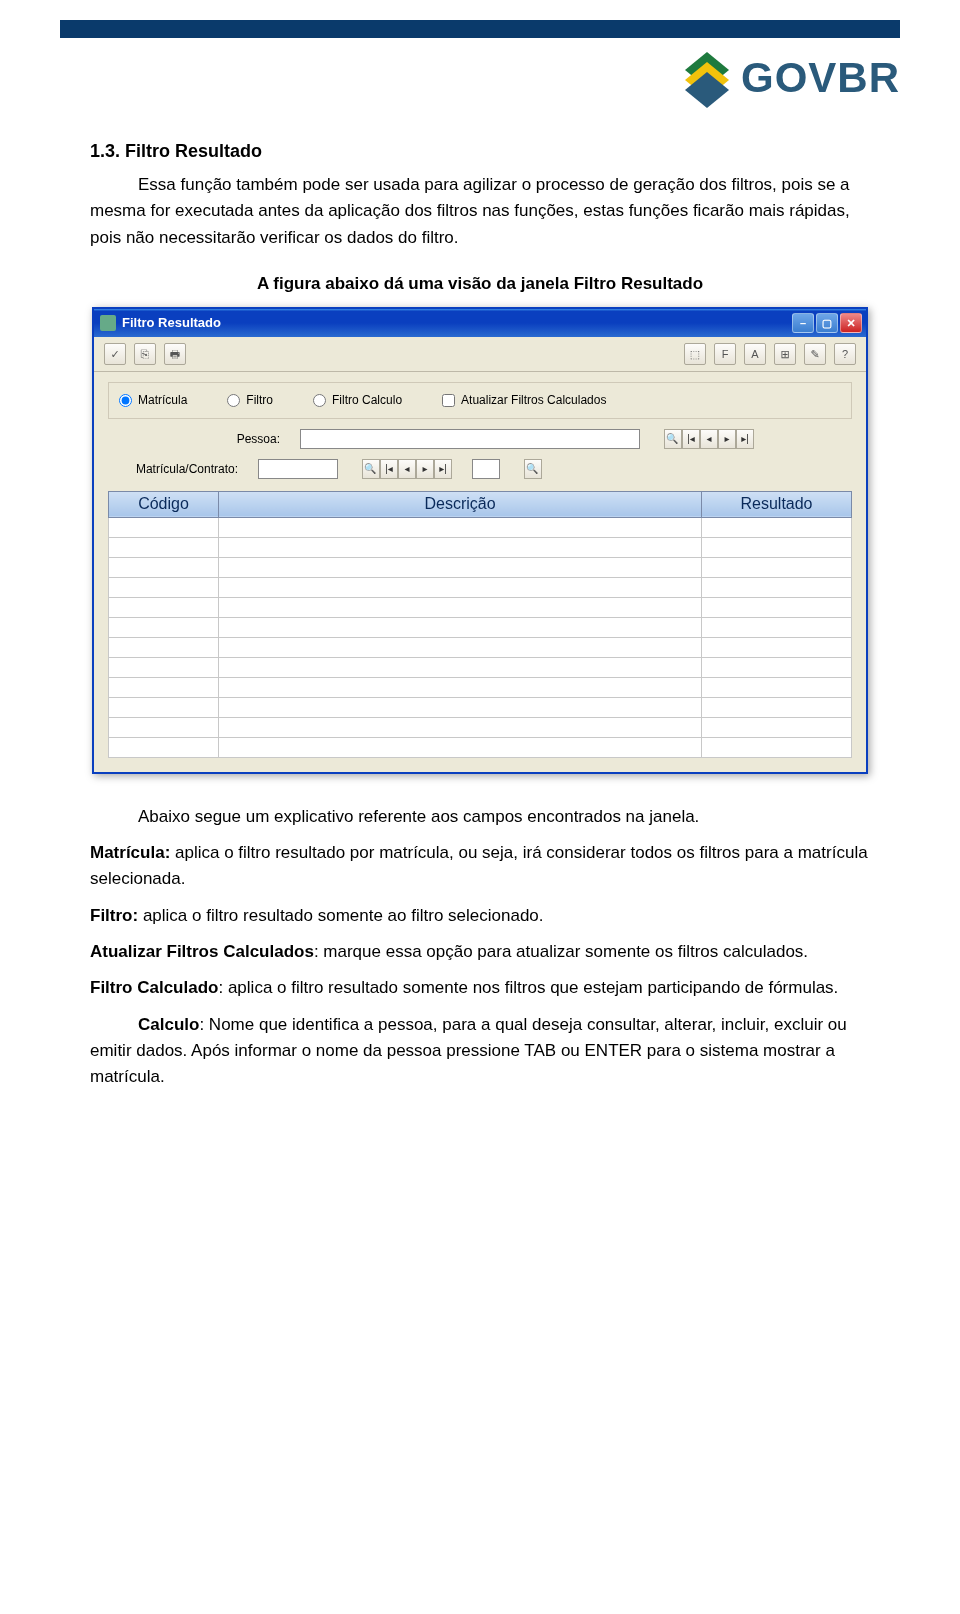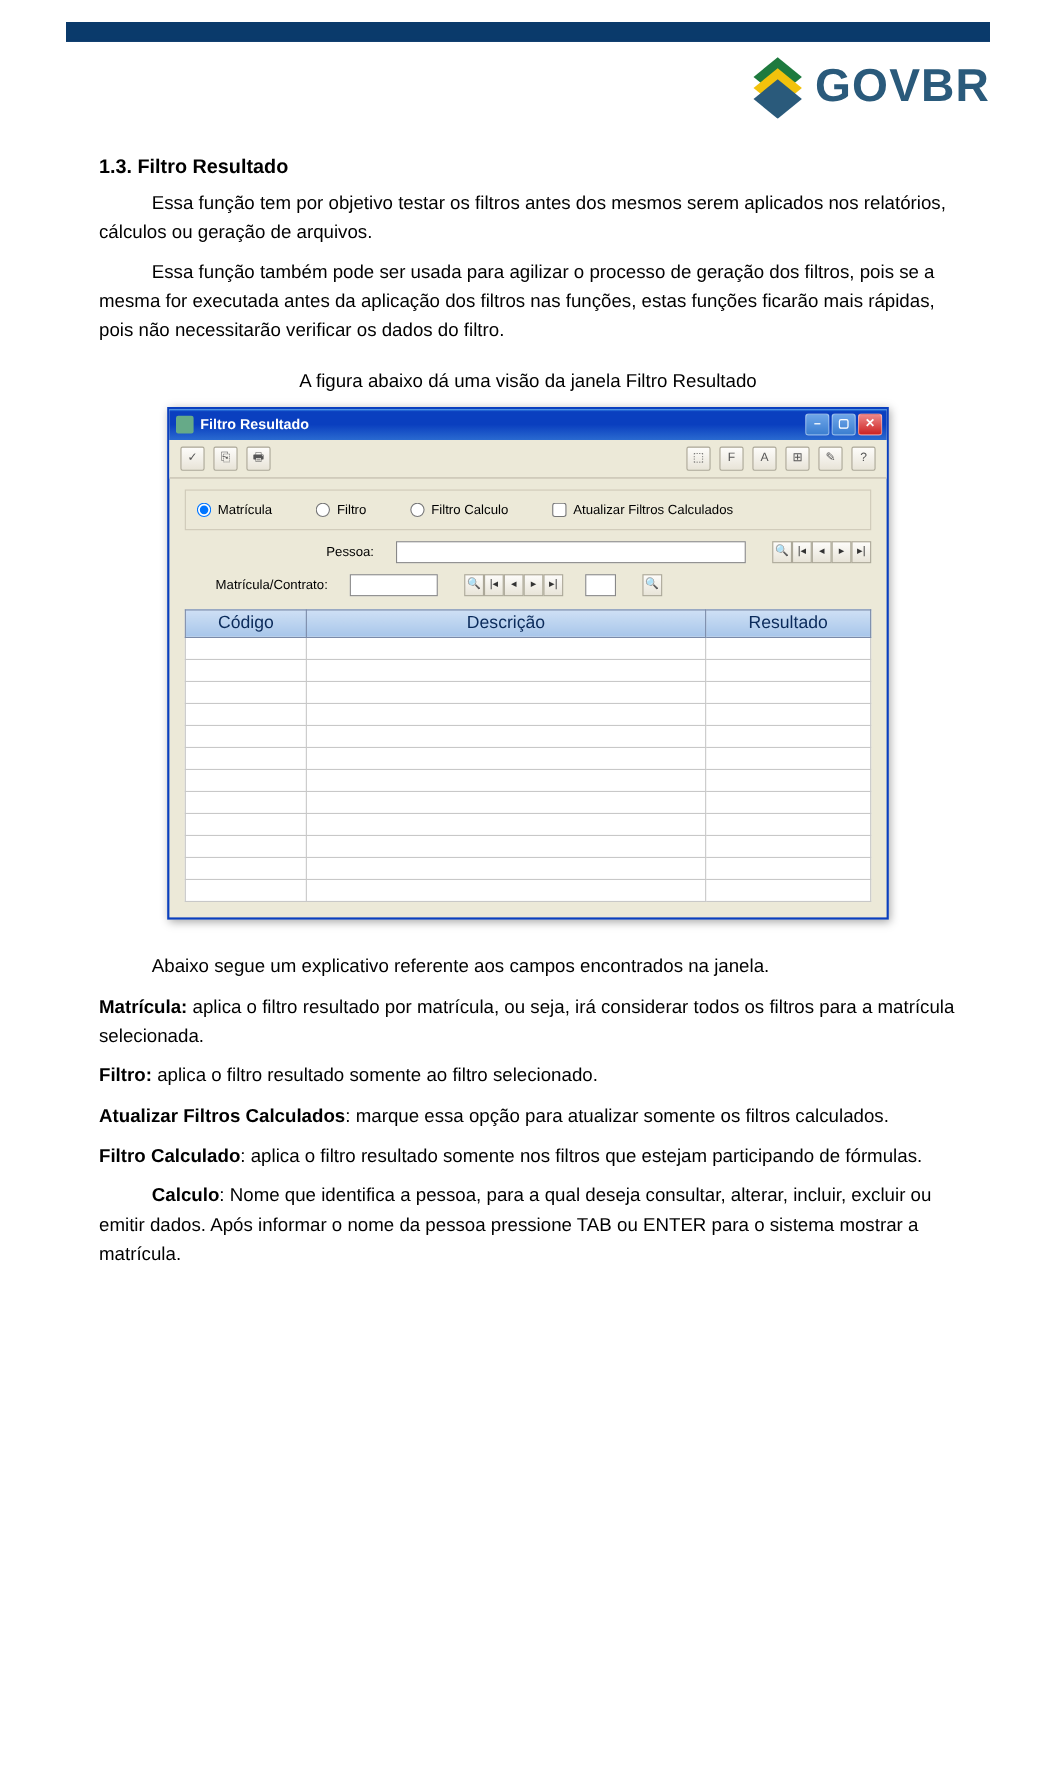"Essa função tem por objetivo" p.indent { html: <p>Essa função tem por objetivo testar os filtros antes dos mesmos serem aplicados nos relatórios, cálculos ou geração de arquivos.</p> -> none }
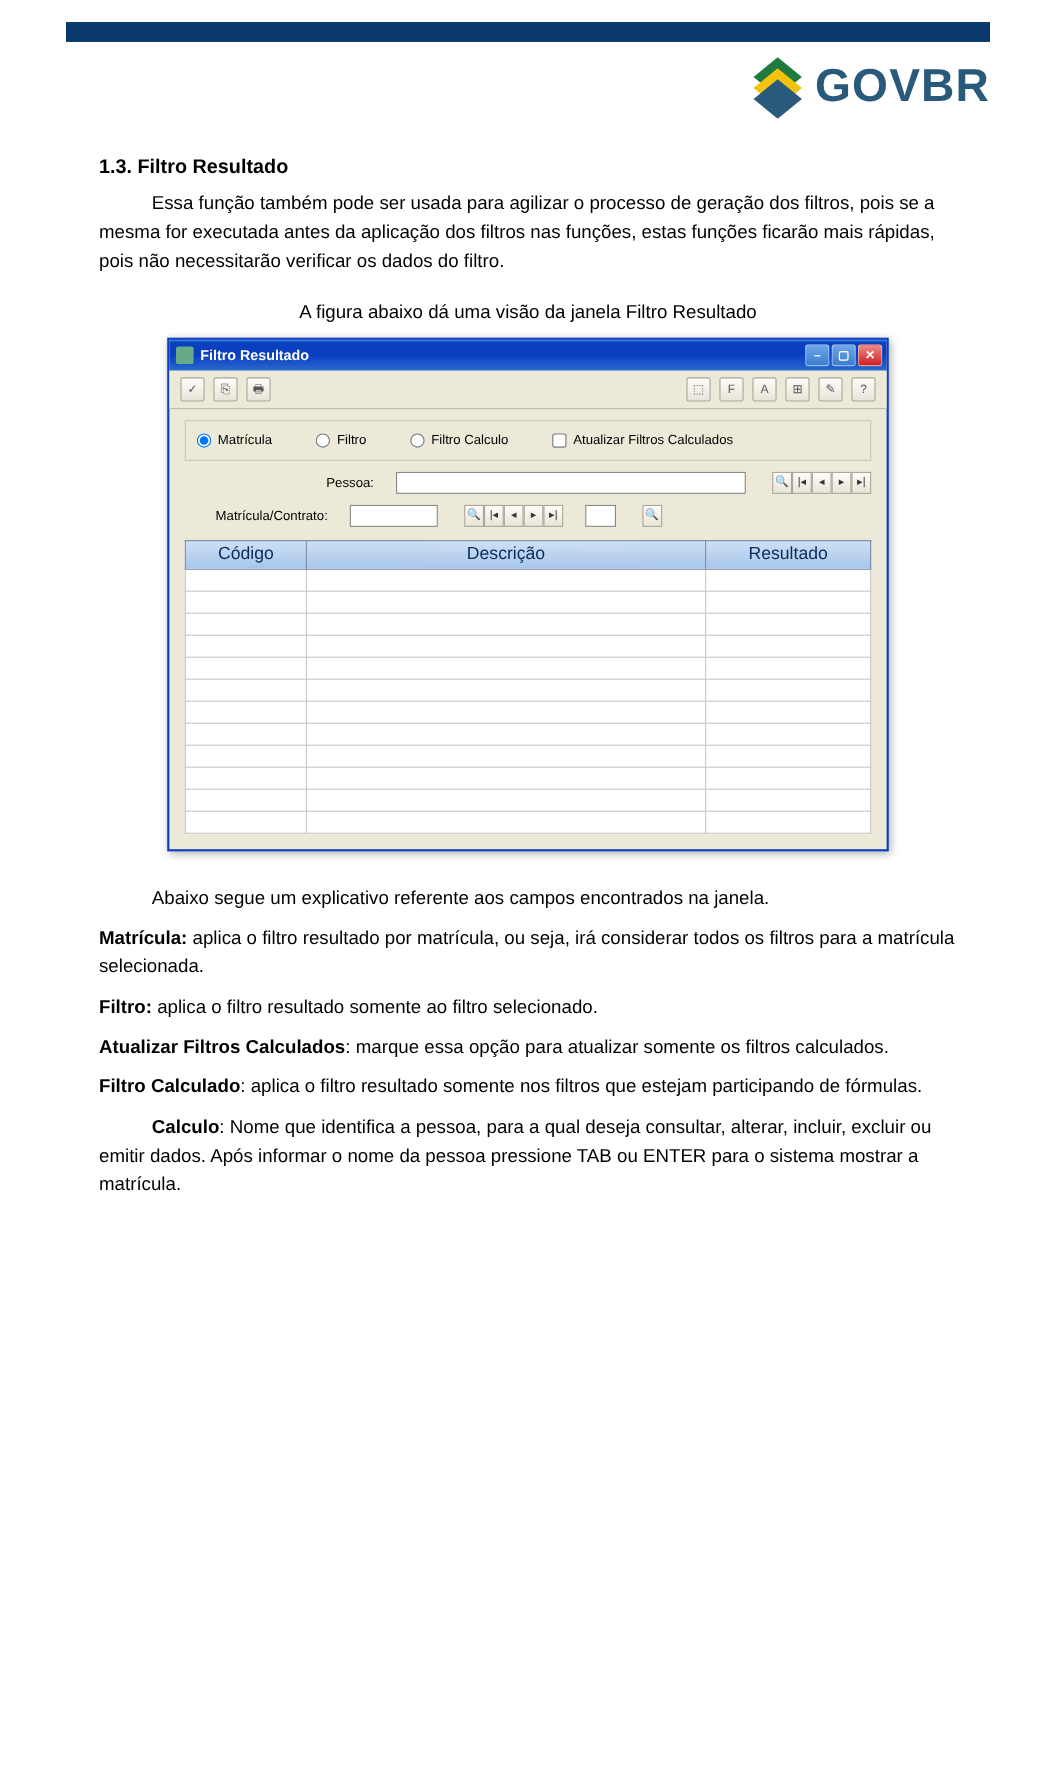"A figura abaixo dá uma" .caption { font-weight: normal -> bold }
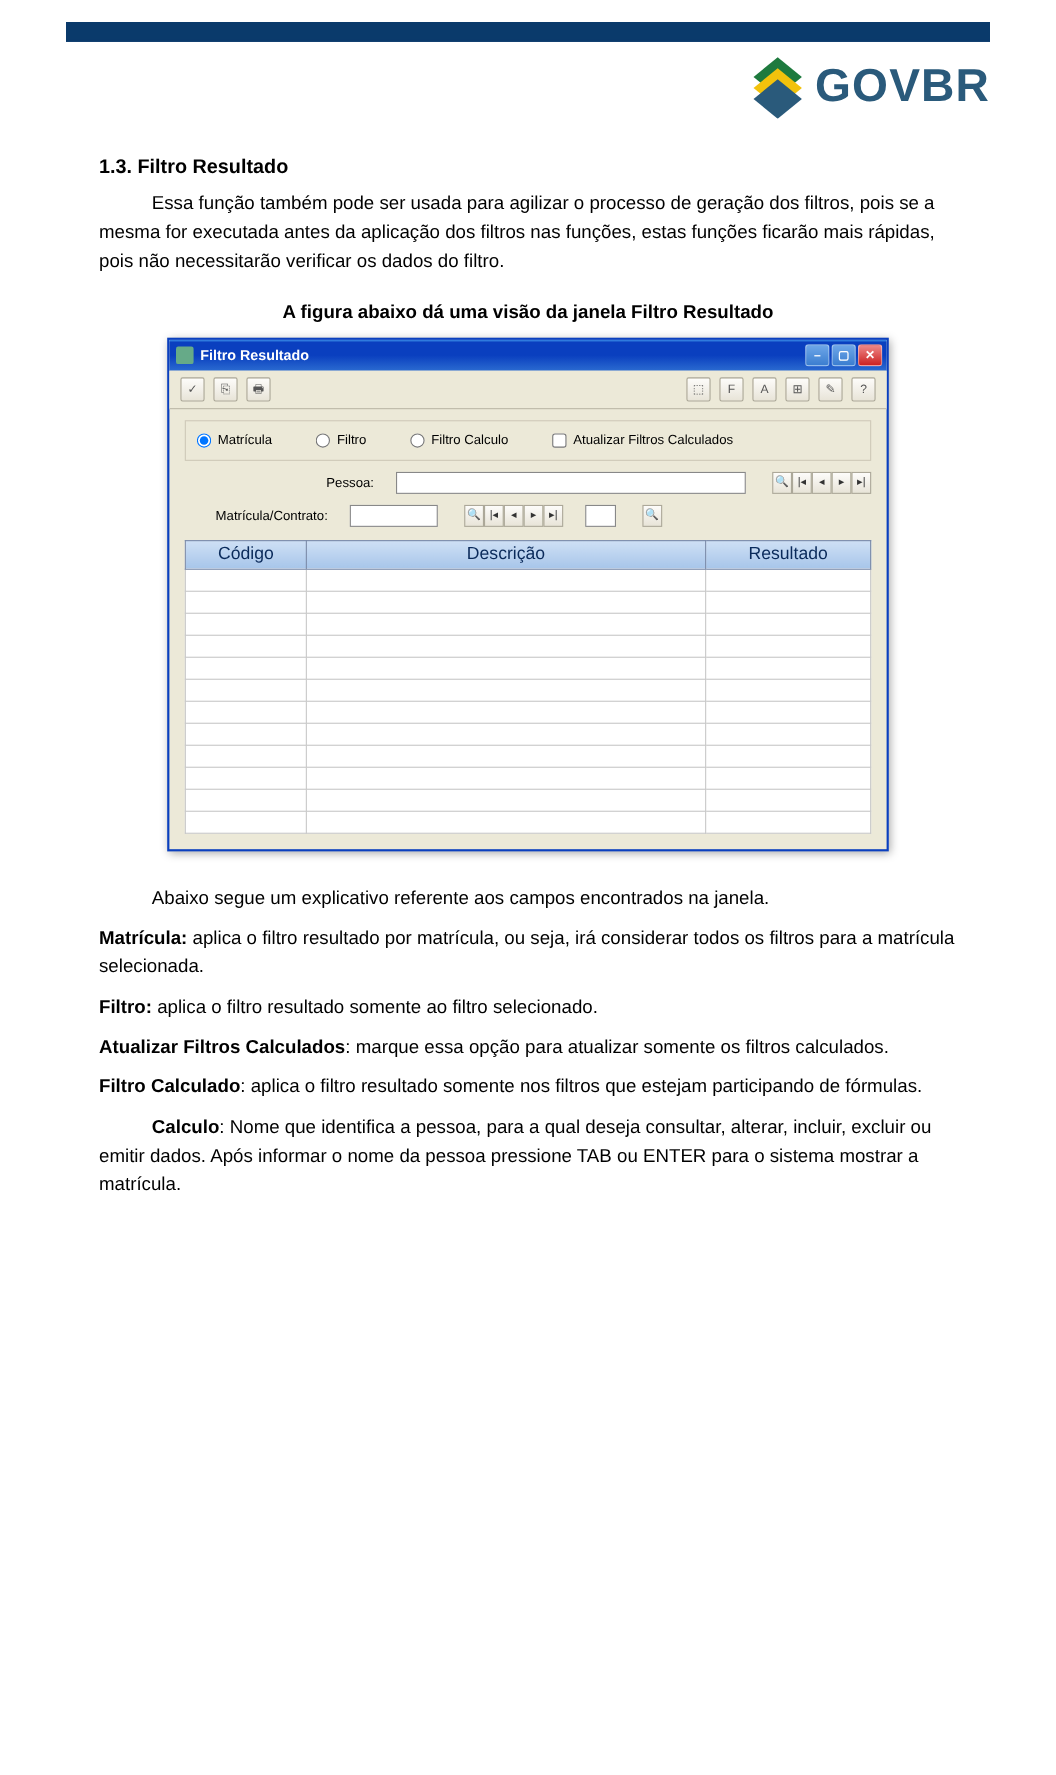"Filtro Resultado" .win { width: 656px -> 776px }
